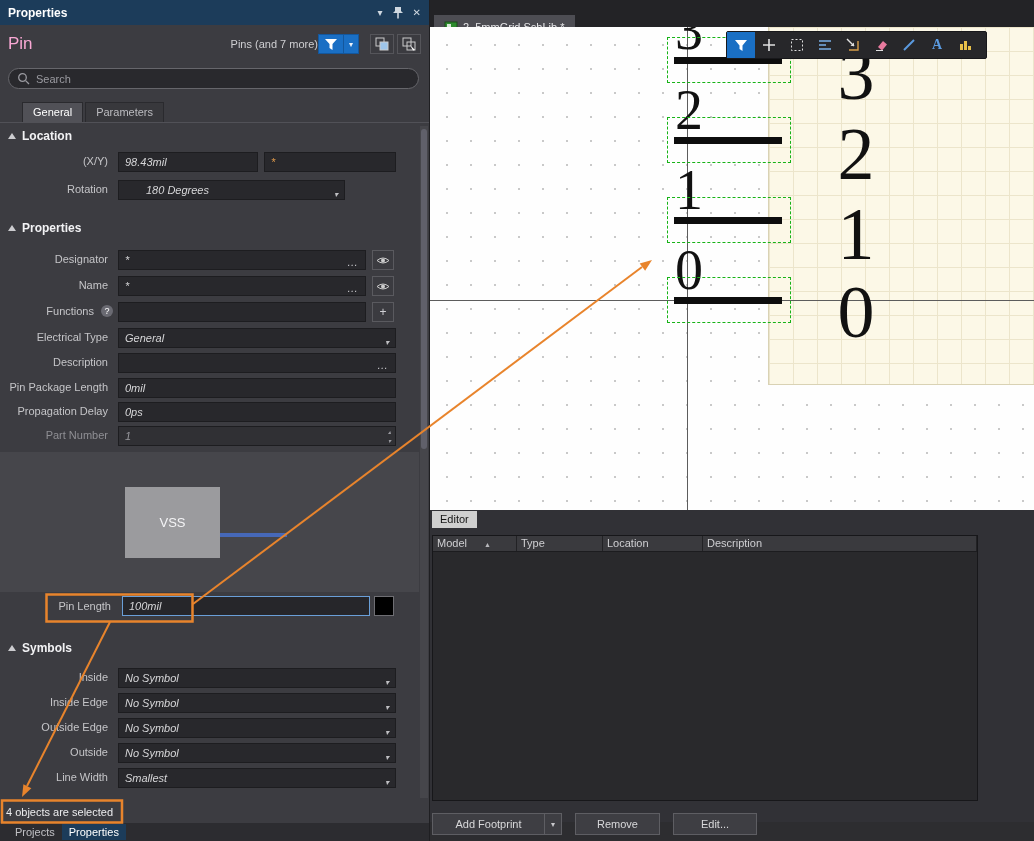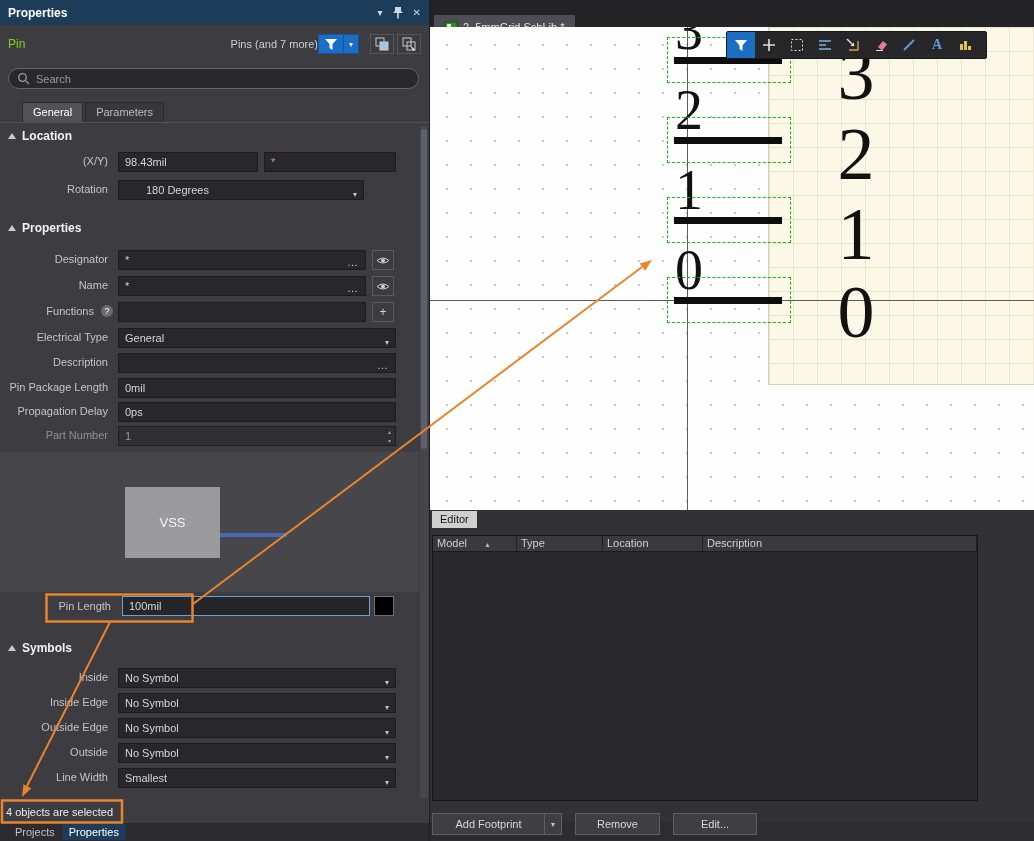"Pin" .subheader .objtype { color: #84cc16 -> #f9a8d4; font-size: 12px -> 17px }
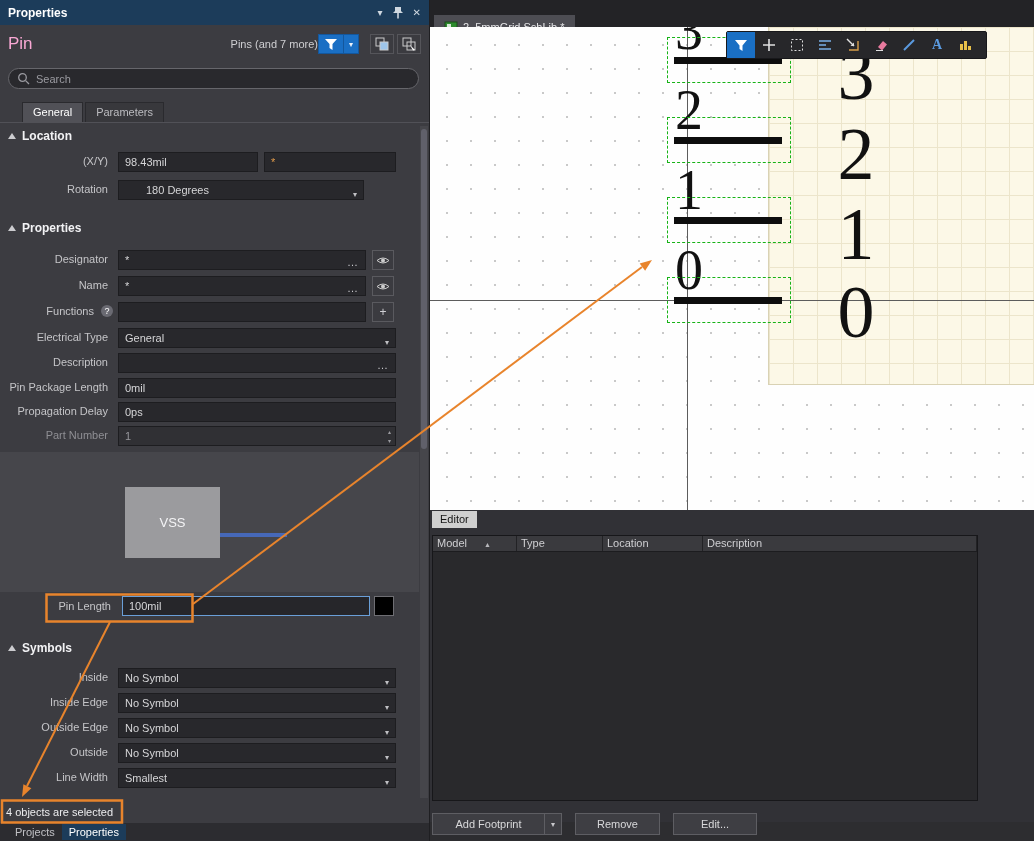"98.43mil" .fld { font-style: none -> italic }
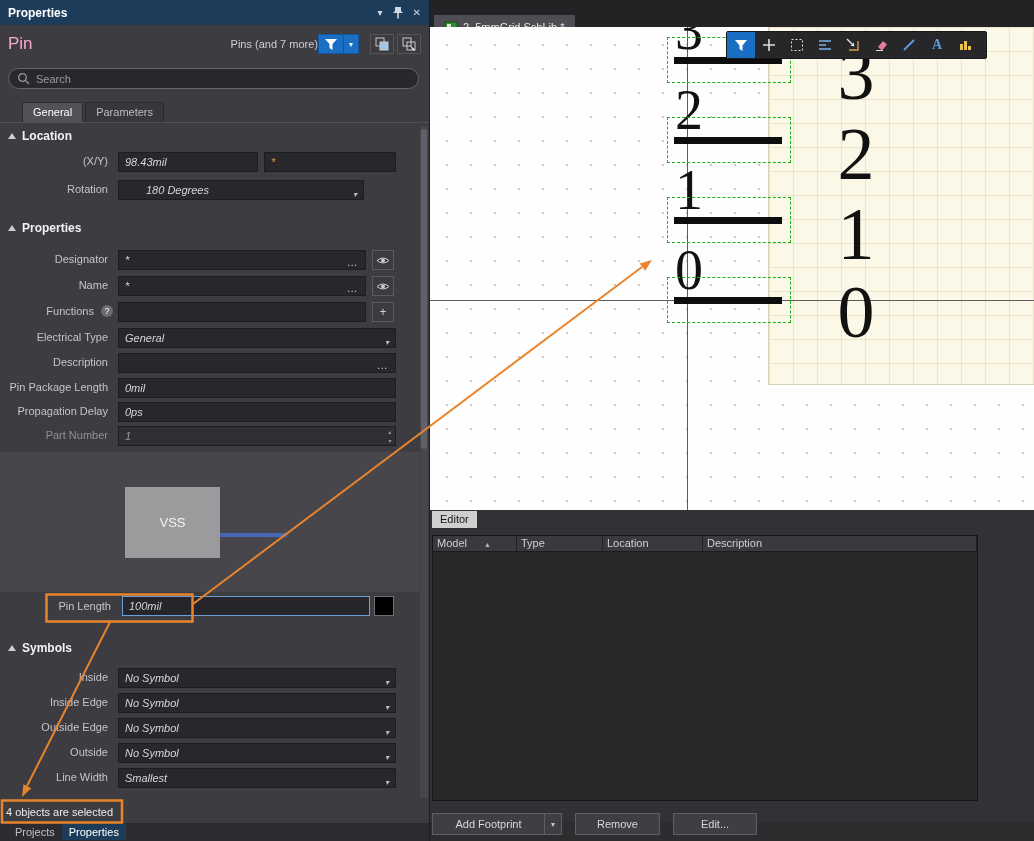"180 Degrees" div.fld { width: 246px -> 227px }
